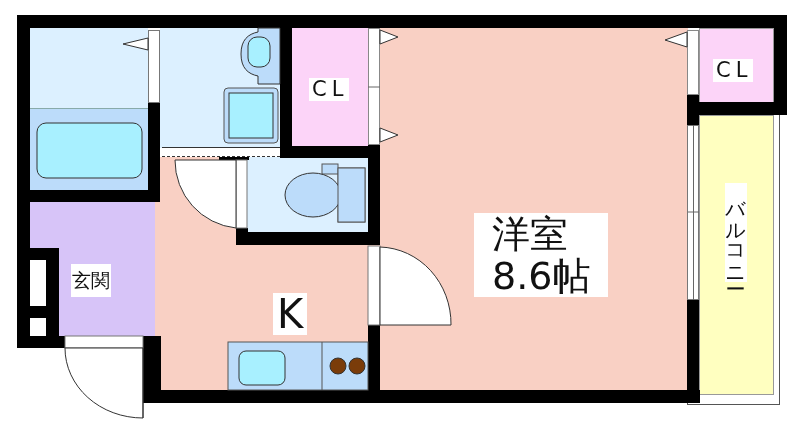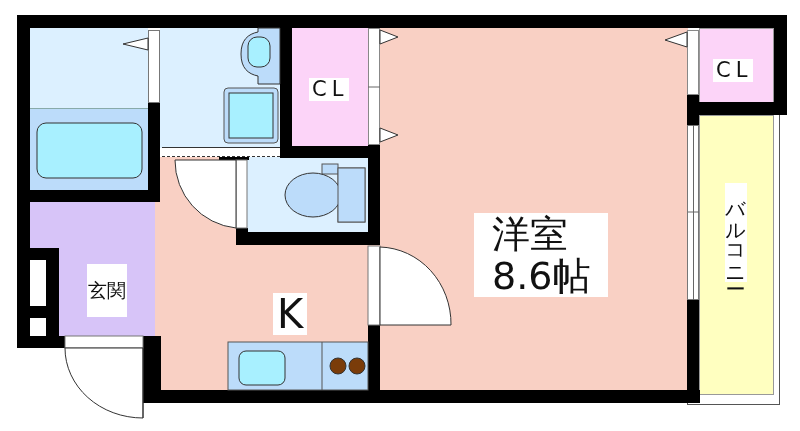"玄関" div.label { left: 87px -> 71px; padding: 17px 1px -> 7px 1px }
